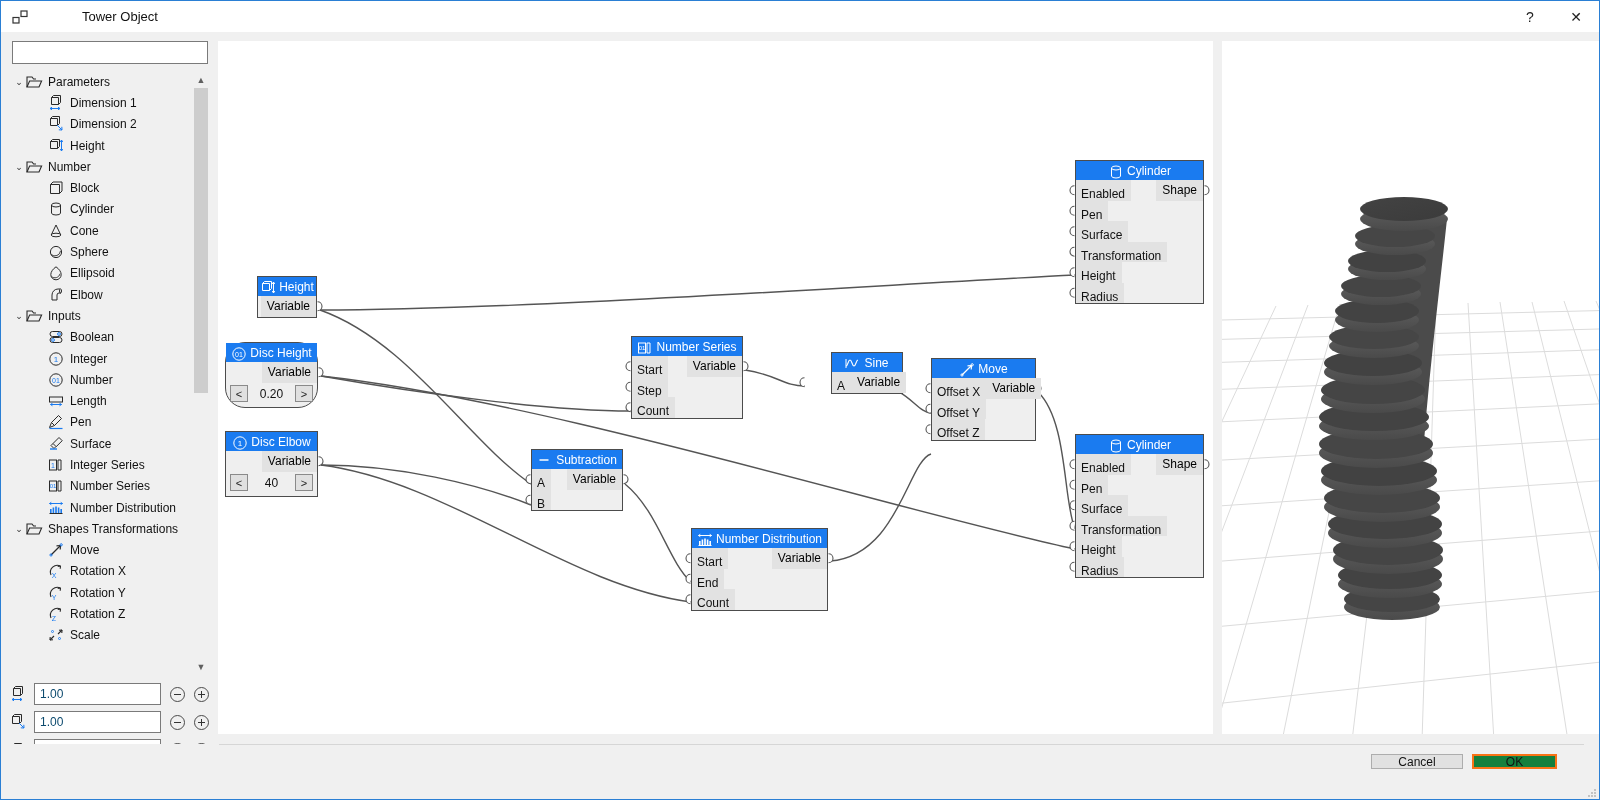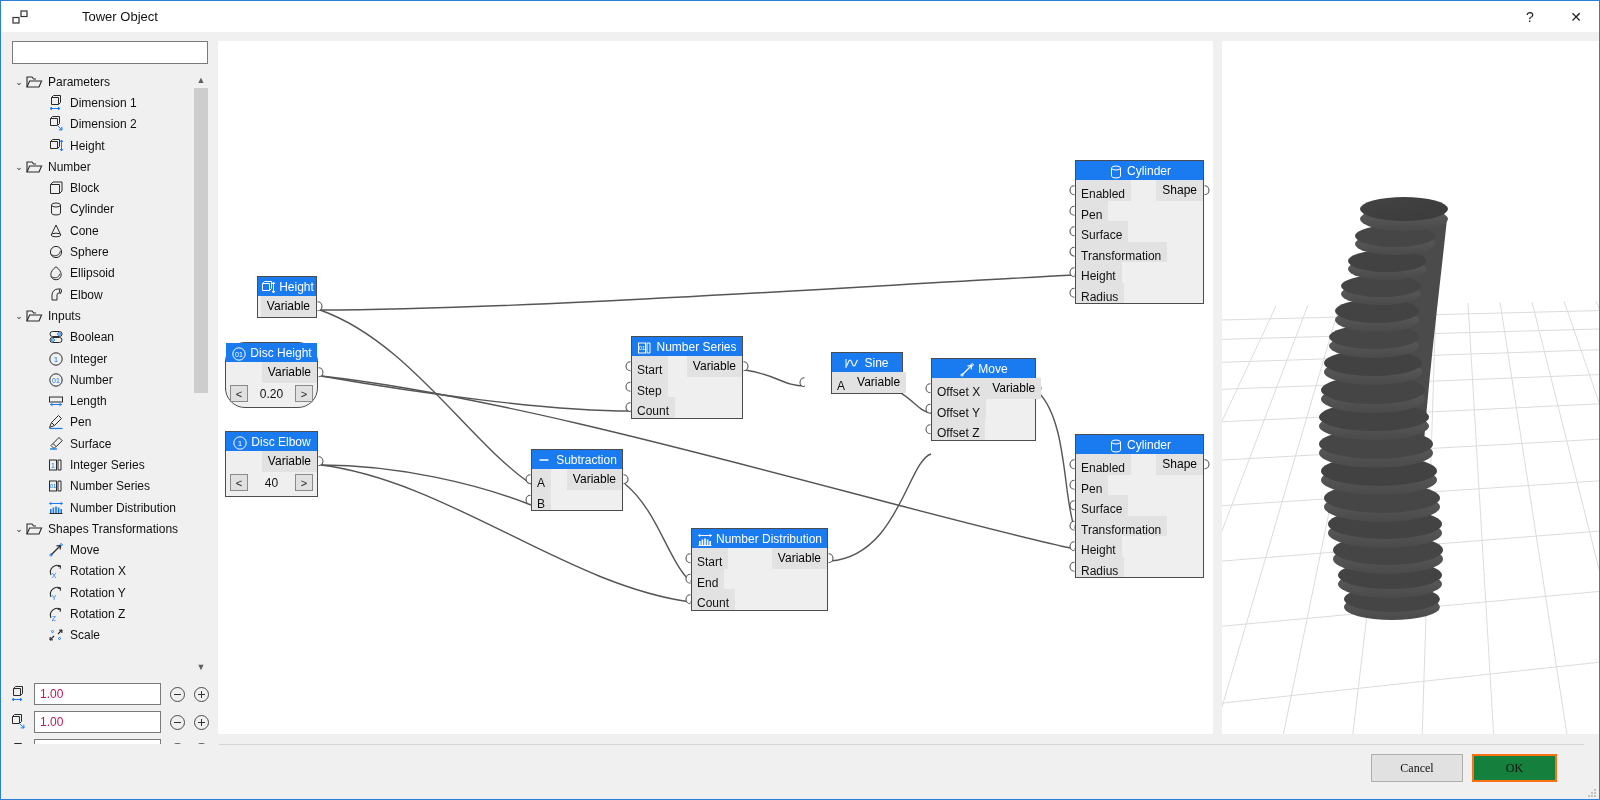"1.00" .pf-input { color: #be185d -> #0c4a6e }
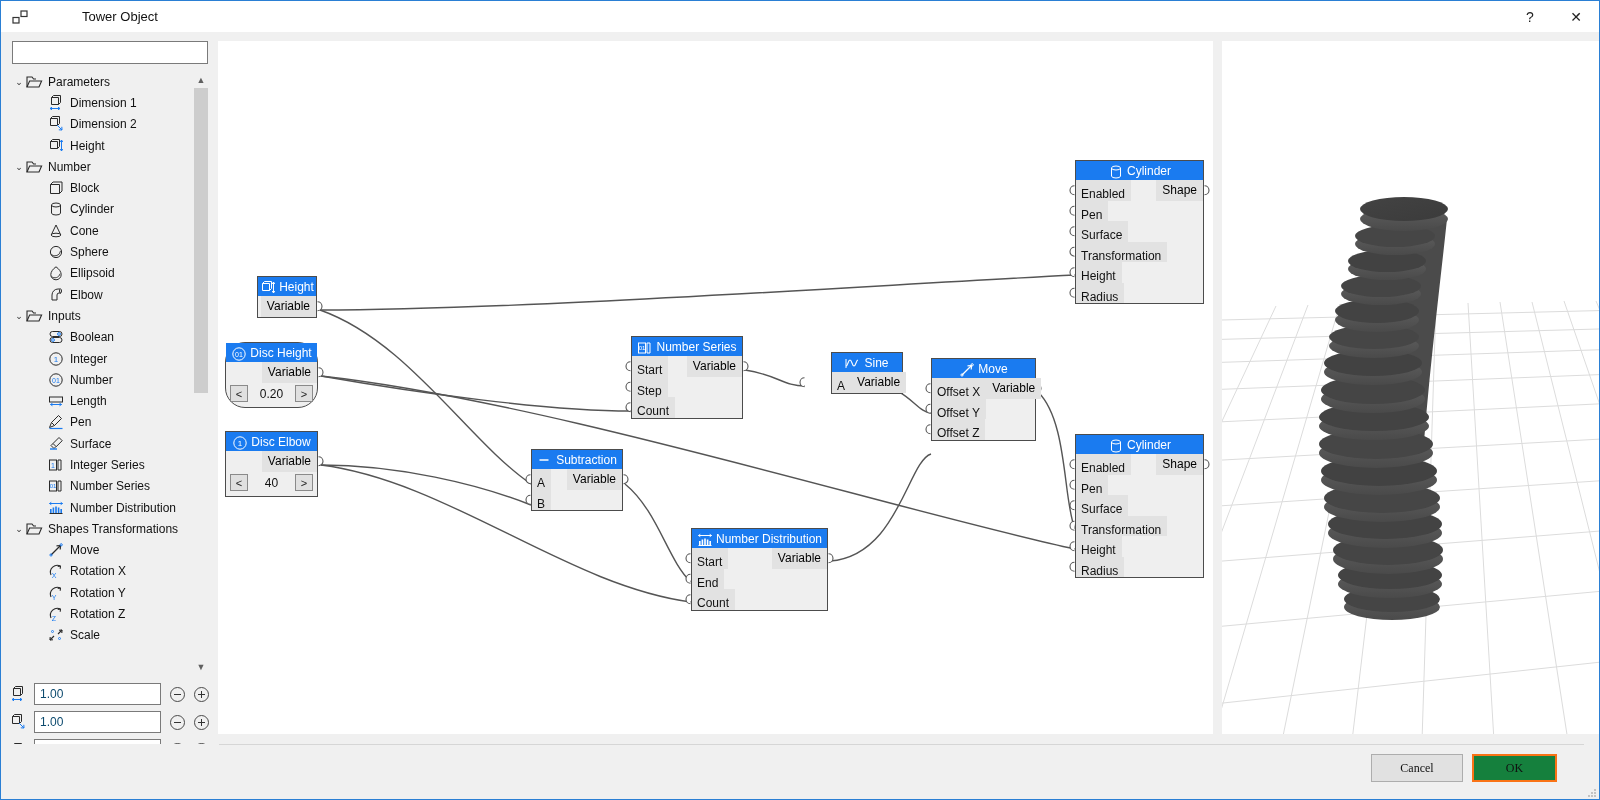"Cancel" .fbtn { font-family: Liberation Serif, serif -> none; height: 28px -> 15px }
